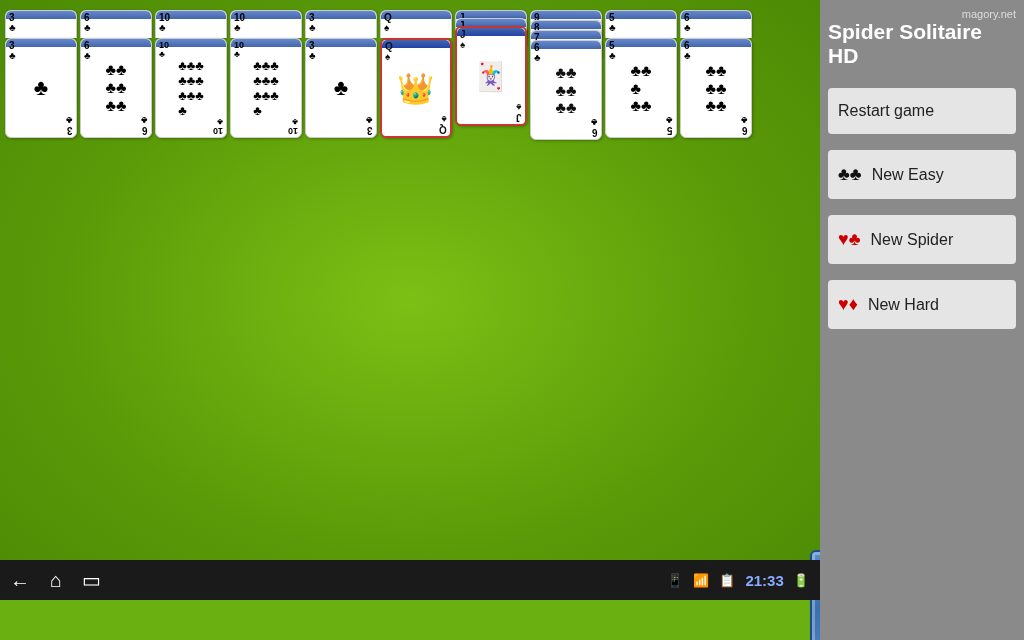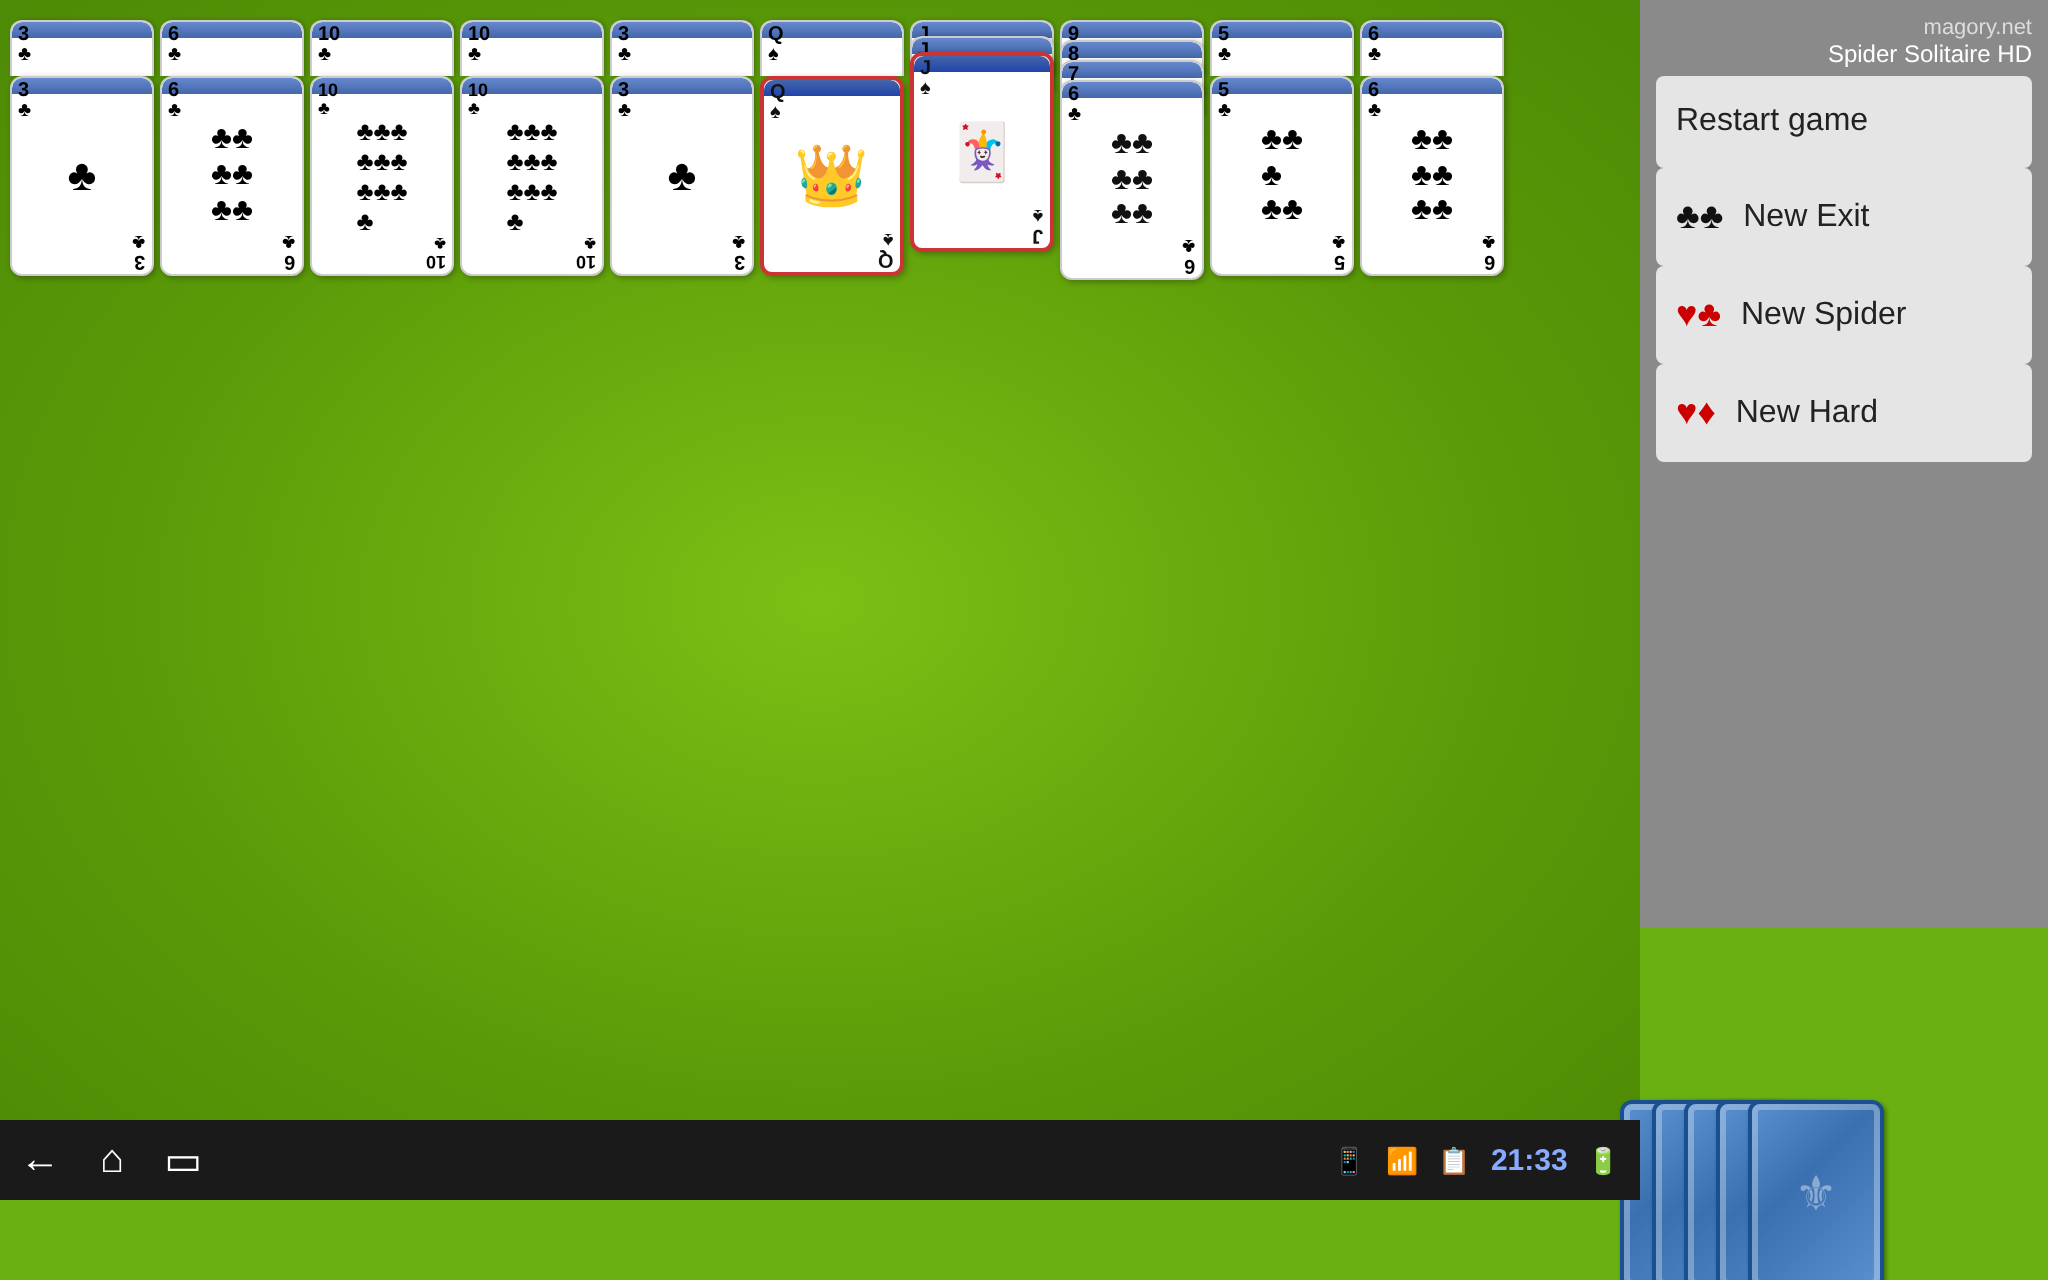"magory.net" #right-panel { gap: 0 -> 16px; height: 464px -> 640px }
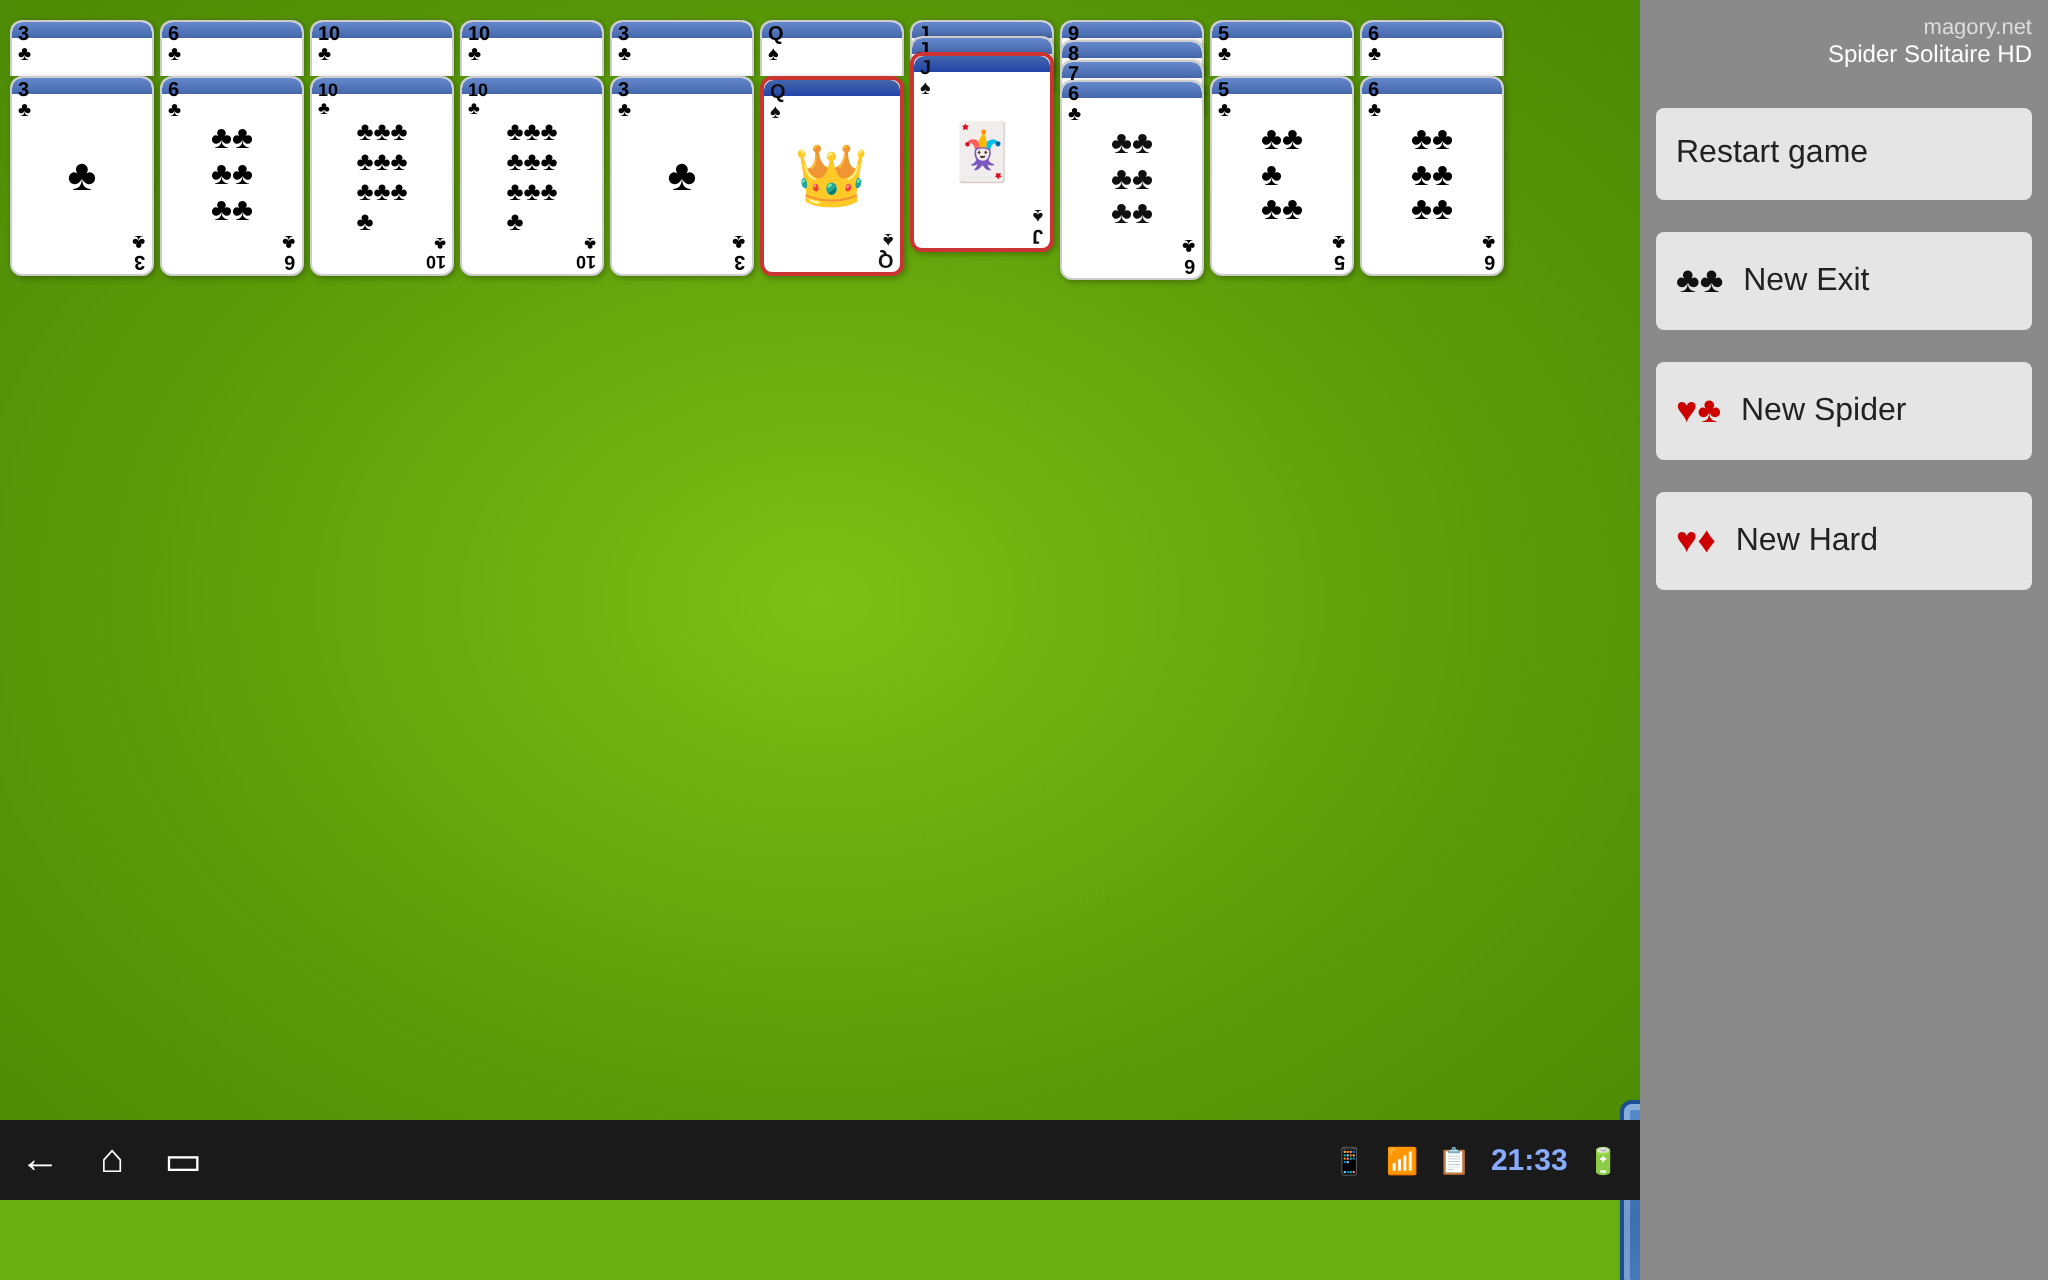"Spider Solitaire HD" #app-title { font-size: 12px -> 21px; font-weight: normal -> bold }
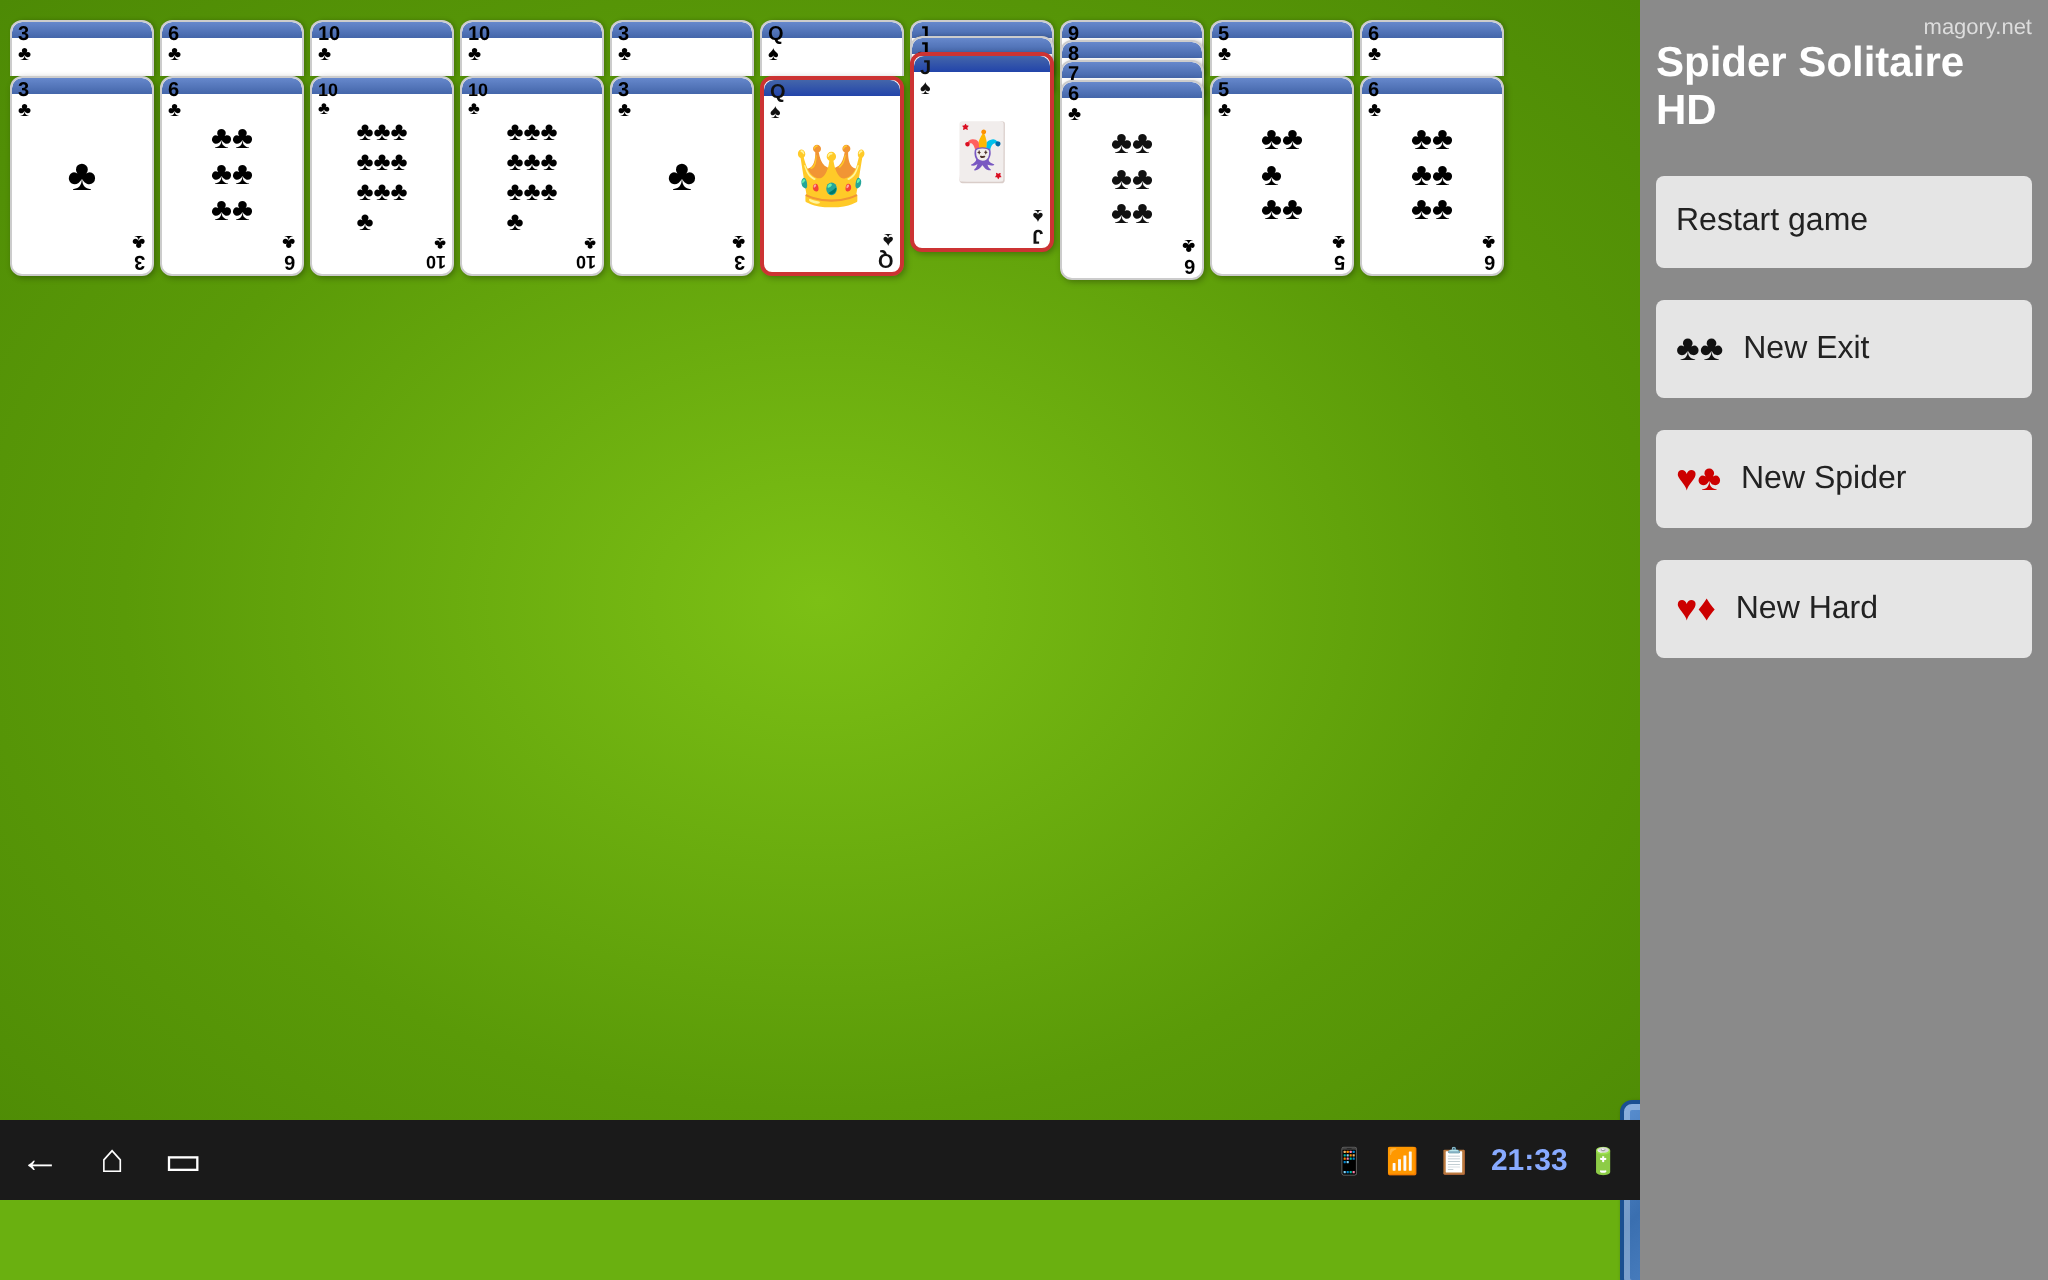"New Exit" span { text: Exit -> Easy }
